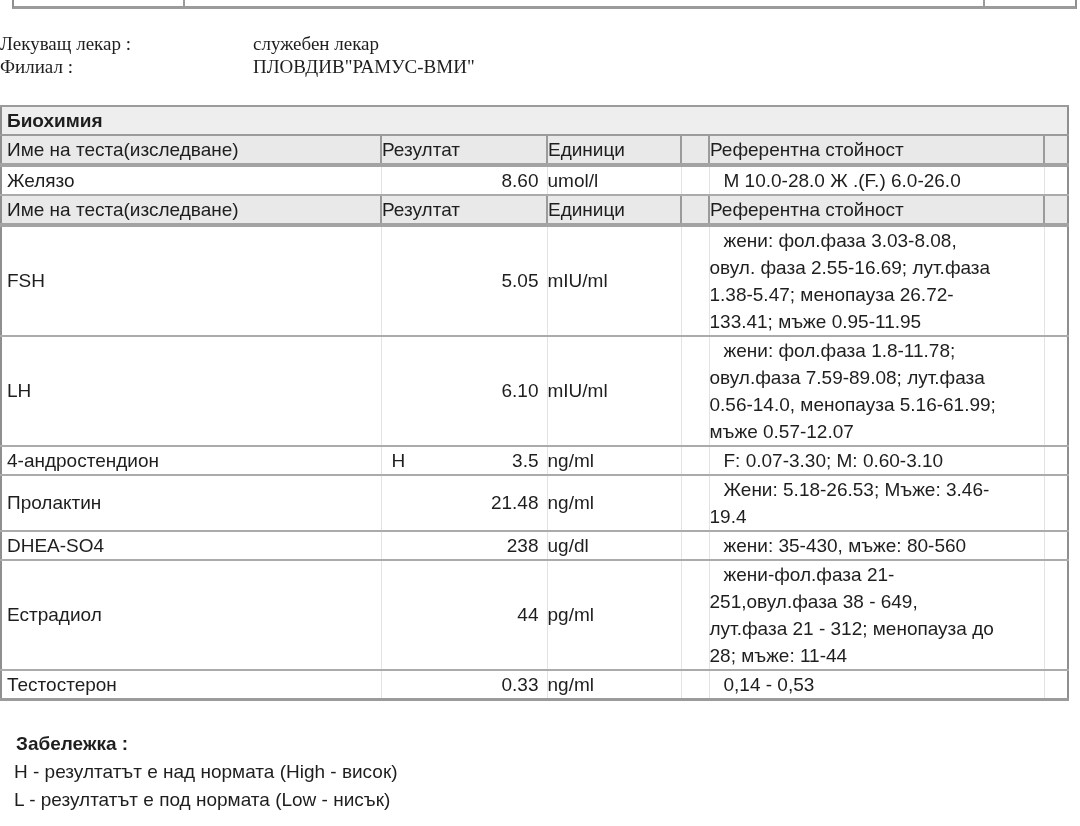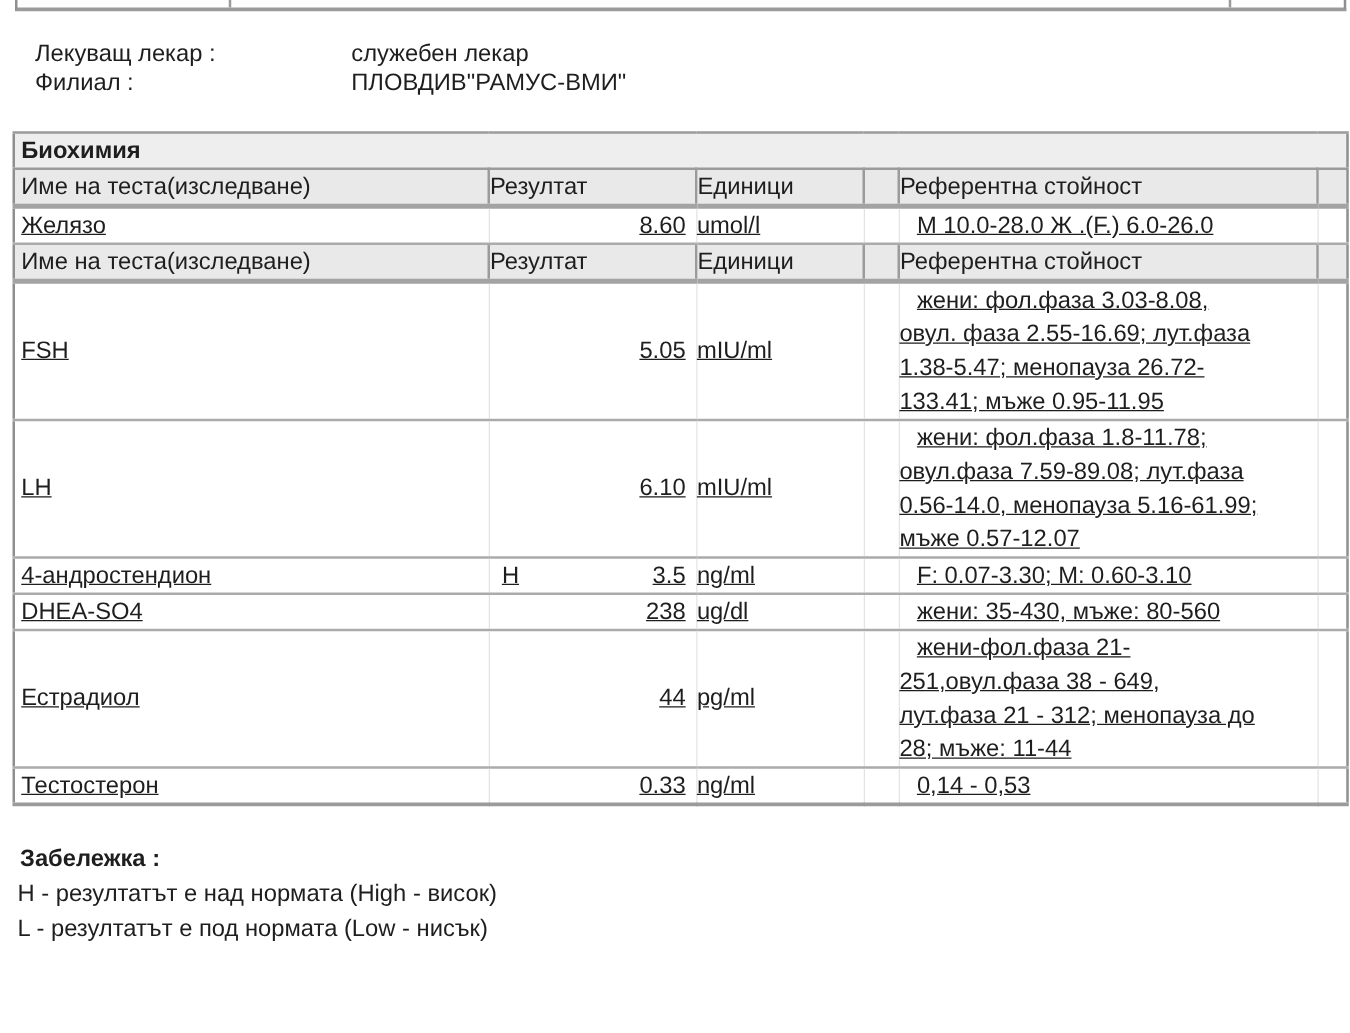"Лекуващ лекар : служебен лекар" .doctor-block { font-family: none -> Liberation Serif, serif; margin: 23px 0 0 28px -> 23px 0 0 0 }
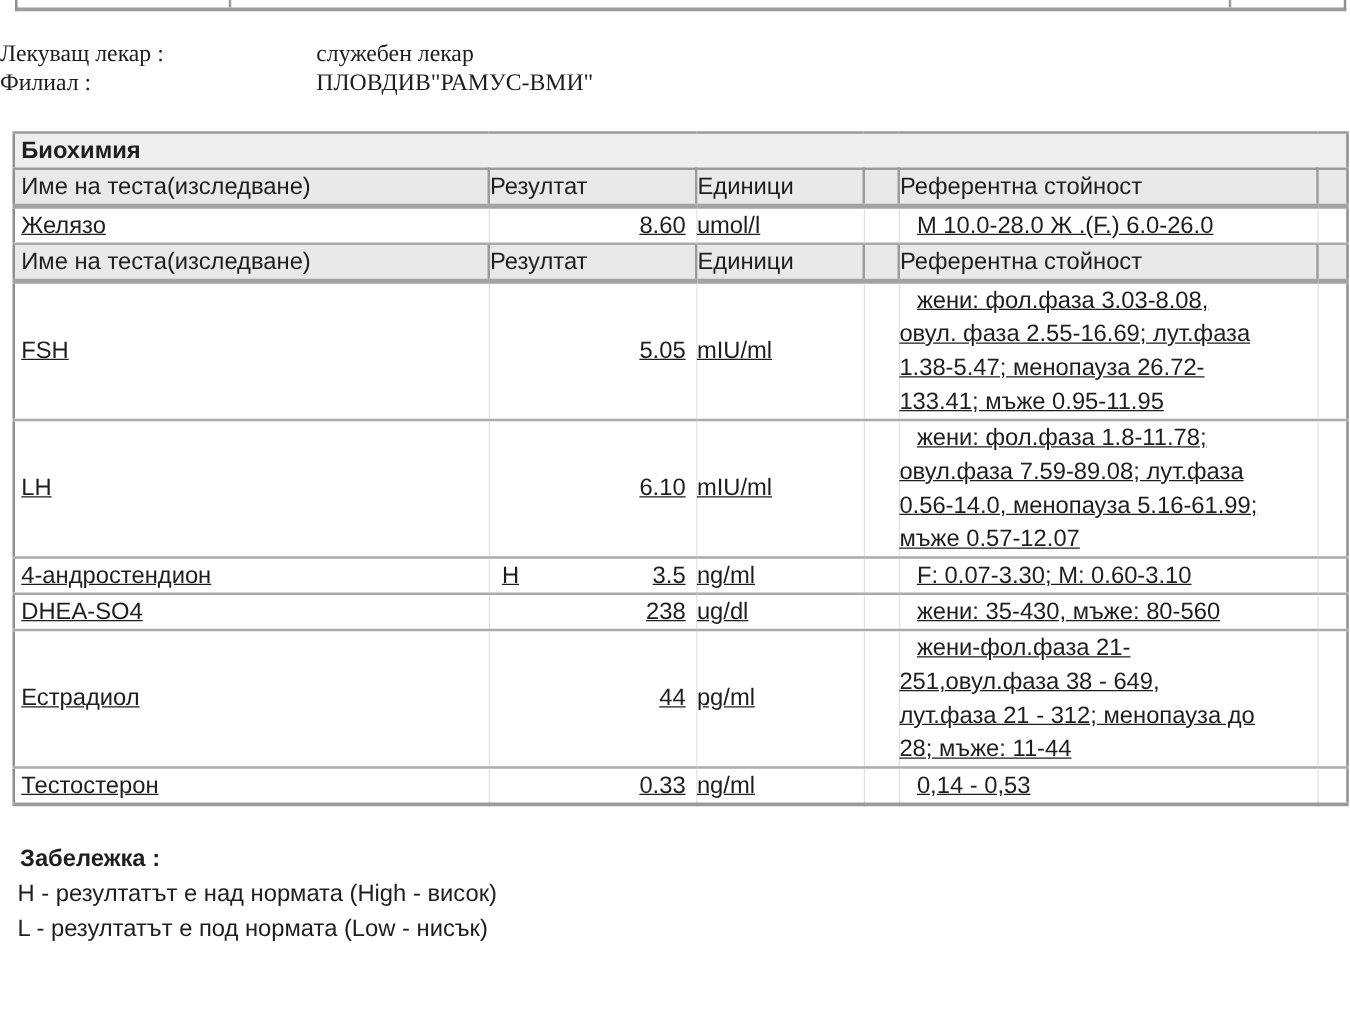"Биохимия" table.results { margin: 27px 0 0 10px -> 27px 0 0 0 }
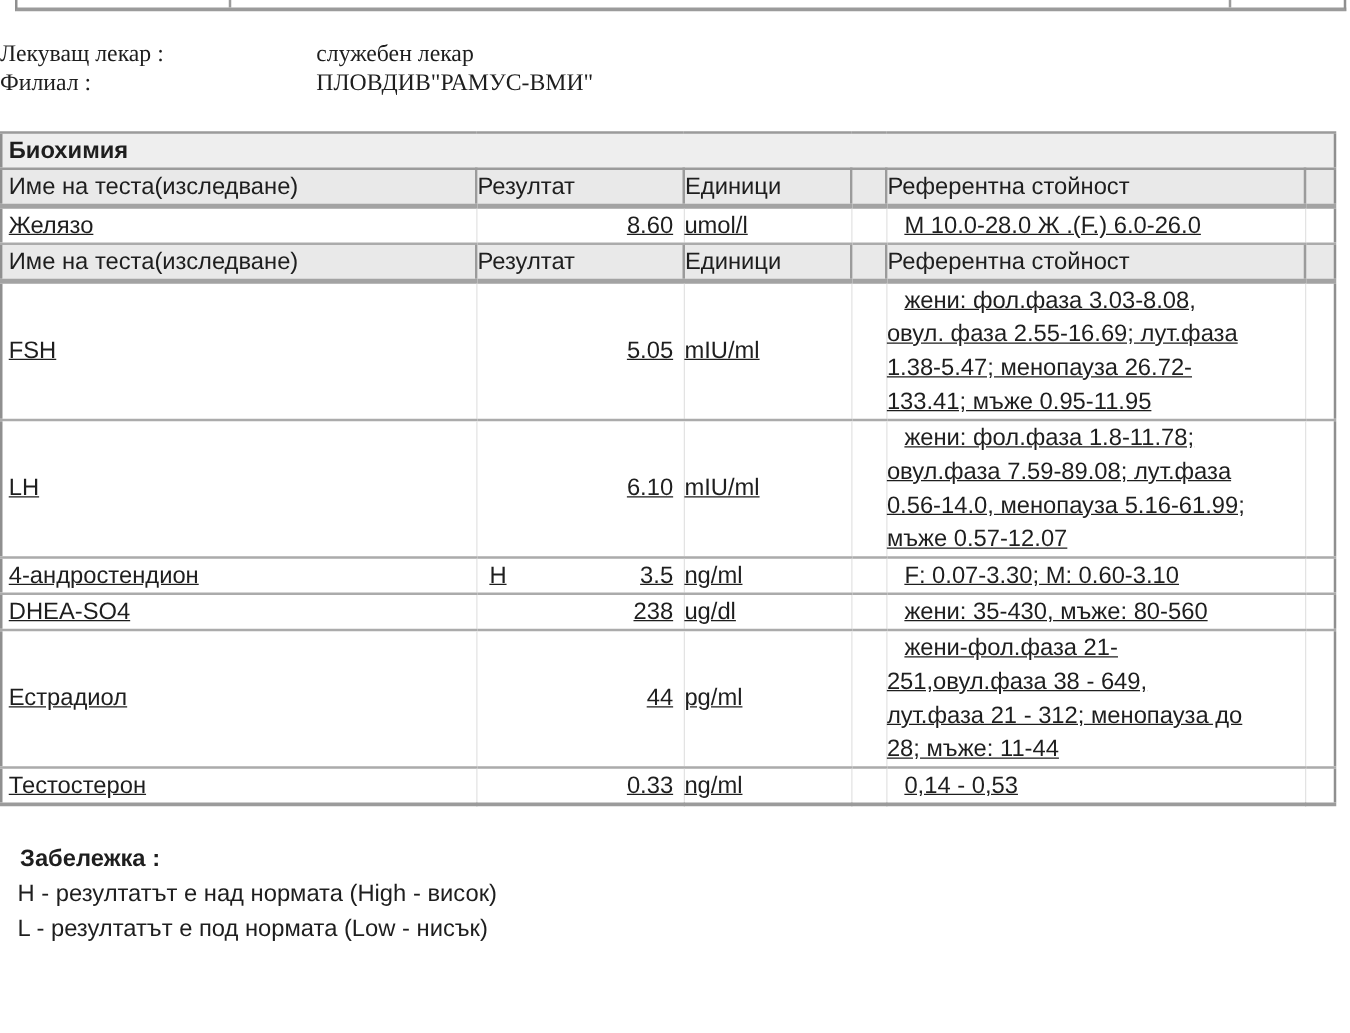"Желязо" tr.datarow td { text-decoration: underline -> none }
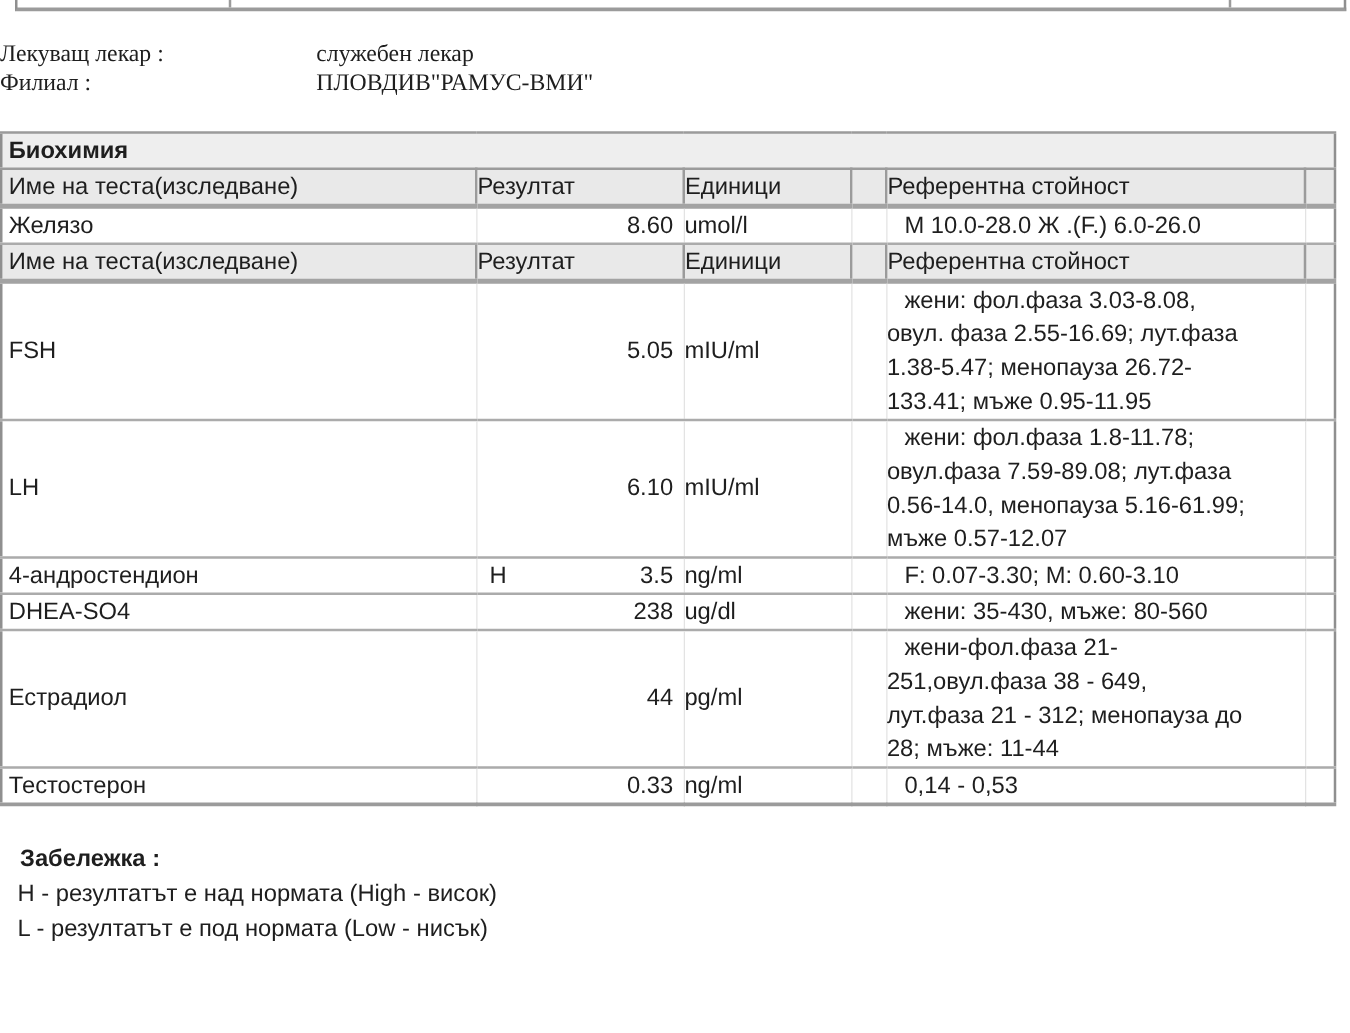"Пролактин" tr.datarow { html: none -> <tr> <td>Пролактин</td> <td> <div> <span></span> <span>21.48</span> </div> </td> <td>ng/ml</td> <td></td> <td>Жени: 5.18-26.53; Мъже: 3.46- 19.4</td> <td></td> </tr> }
